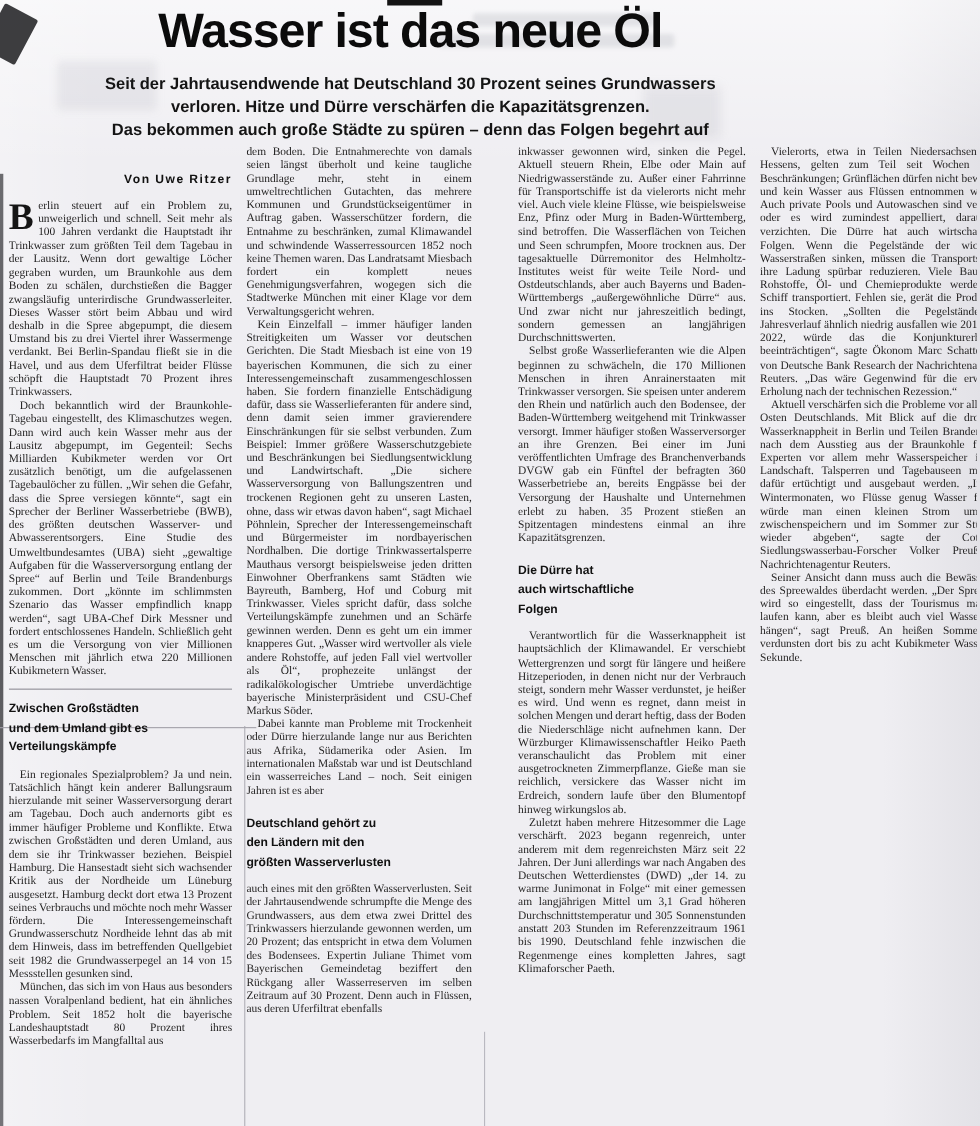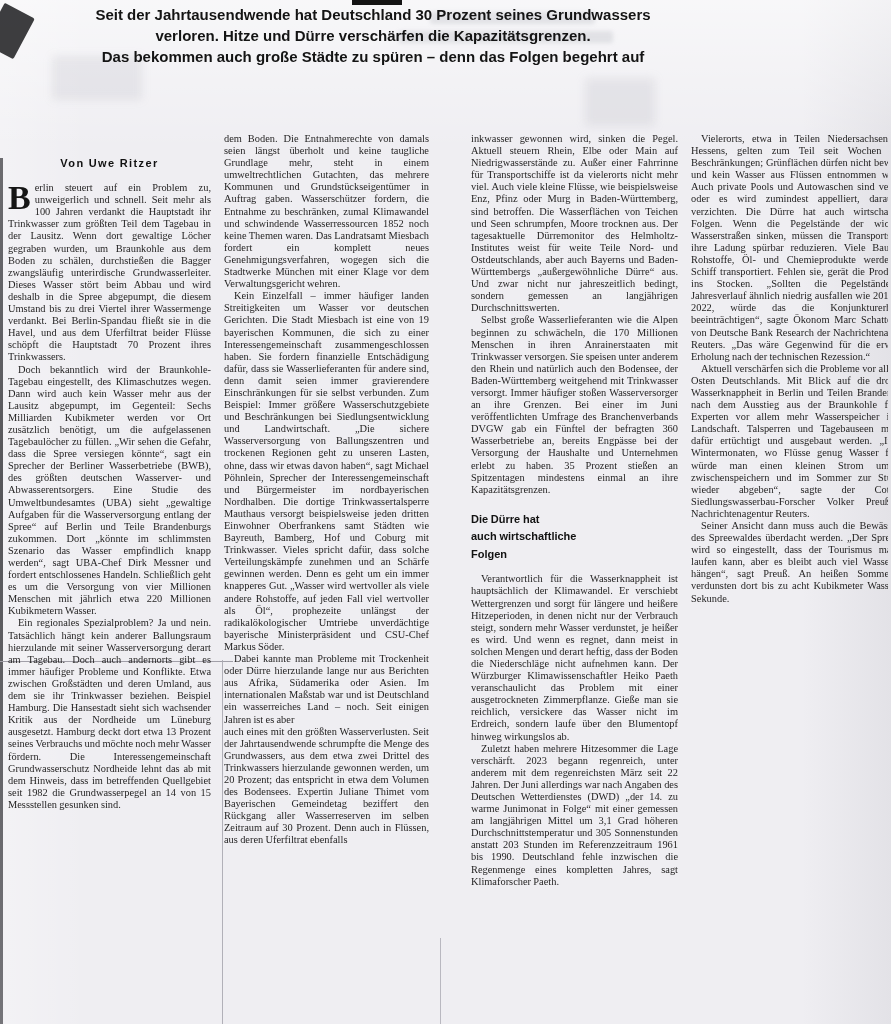"Wasser ist das neue Öl" h1.headline { html: none -> <h1>Wasser ist das neue Öl</h1> }
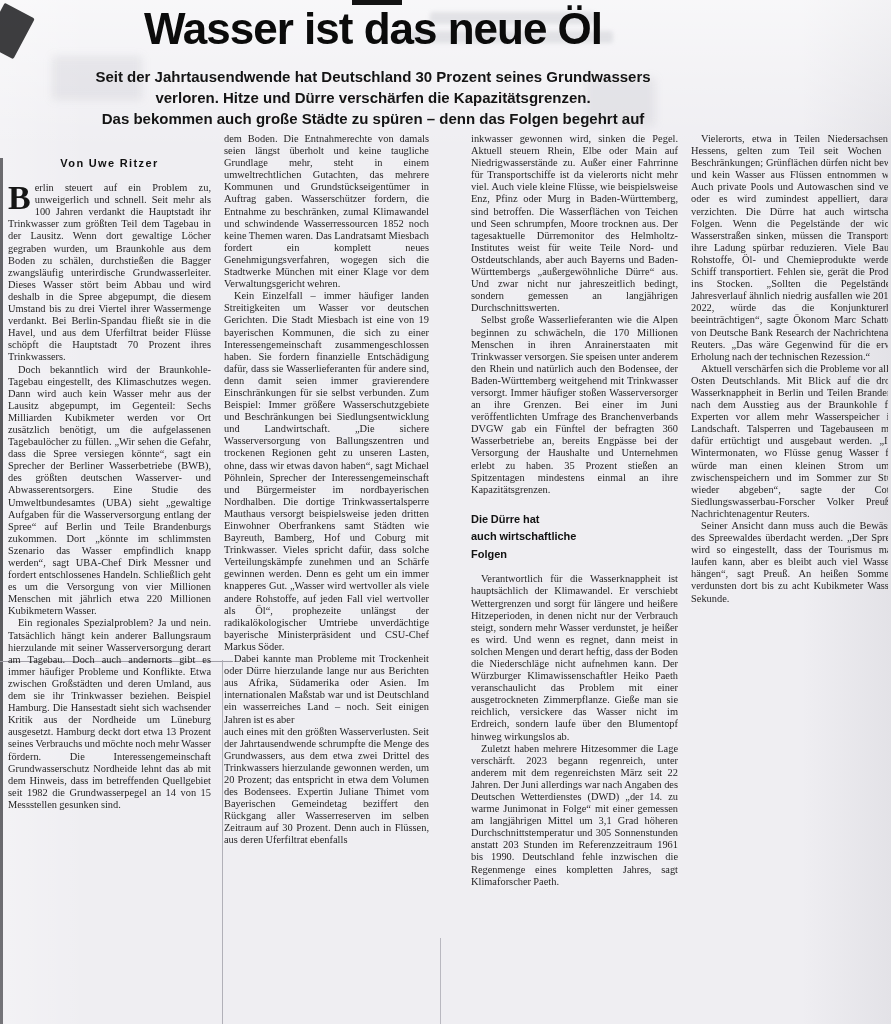"Von Uwe Ritzer" .byline { text-align: center -> right }
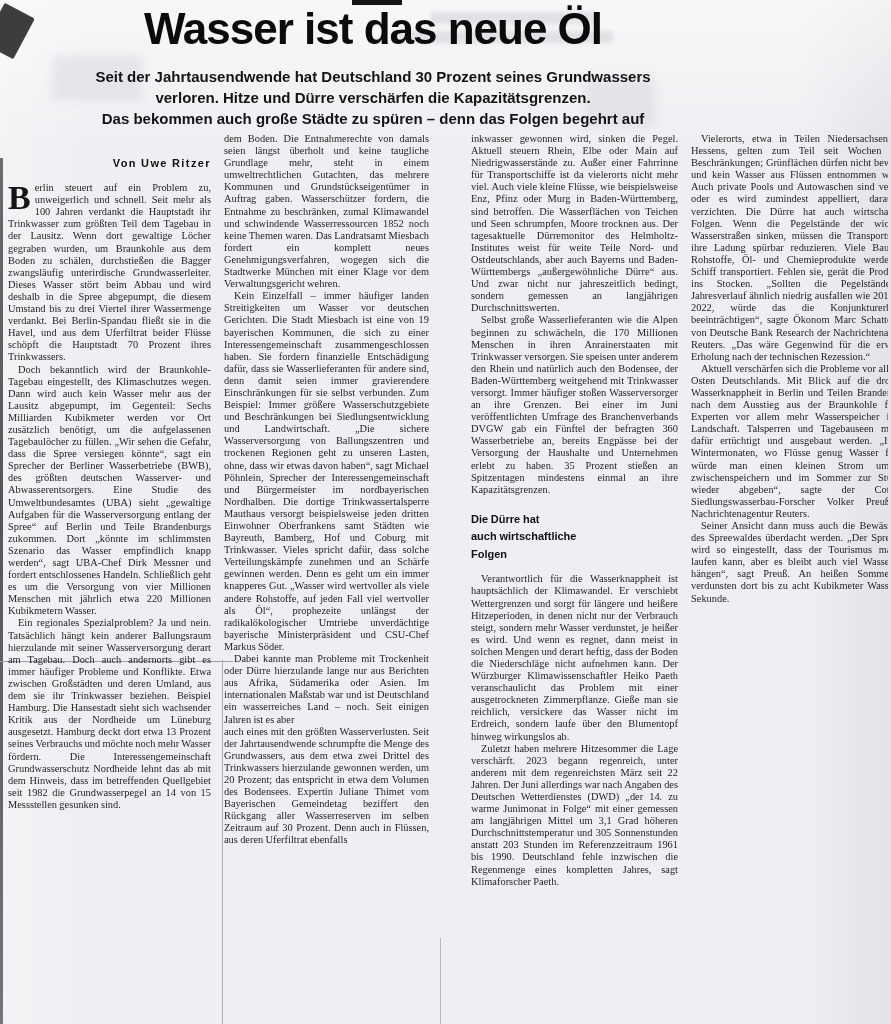"Zwischen Großstädten" h3.subhead { html: none -> <h3>Zwischen Großstädten<br>und dem Umland gibt es<br>Verteilungskämpfe</h3> }
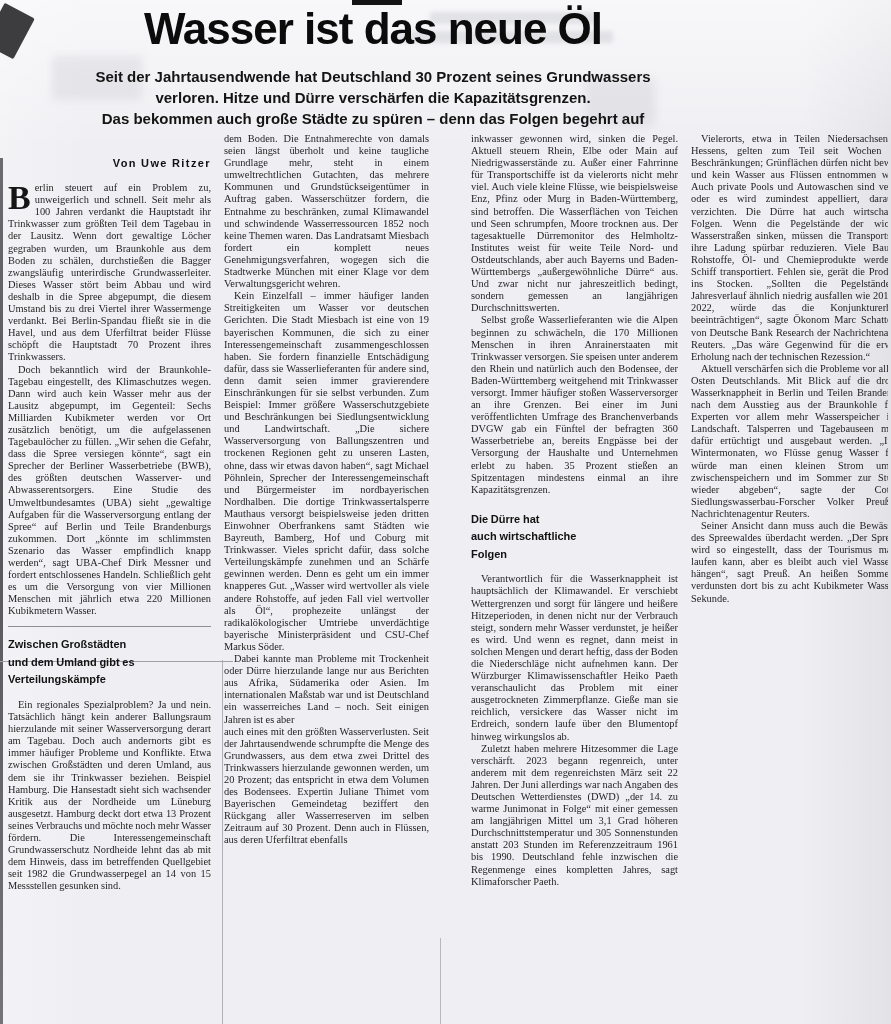"Deutschland gehört zu" h3.subhead { html: none -> <h3>Deutschland gehört zu<br>den Ländern mit den<br>größten Wasserverlusten</h3> }
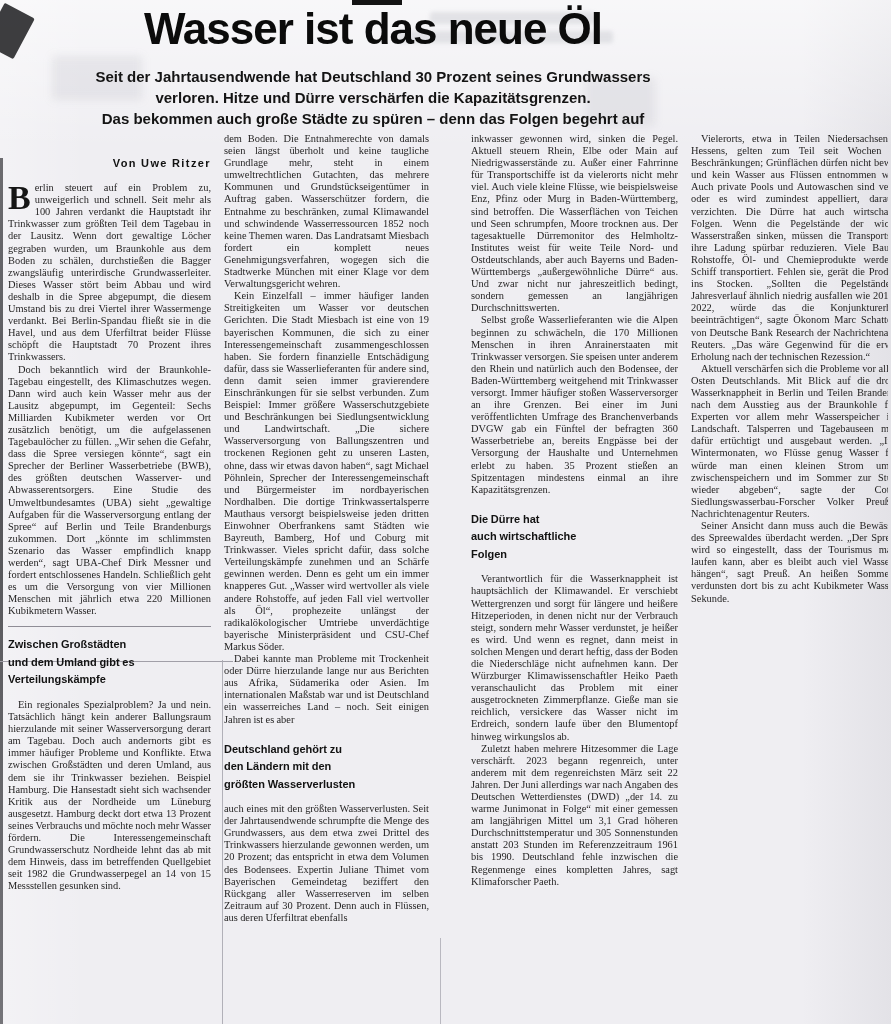"München, das sich im von" p.para { html: none -> <p>München, das sich im von Haus aus besonders nassen Voralpenland bedient, hat ein ähnliches Problem. Seit 1852 holt die bayerische Landeshauptstadt 80 Prozent ihres Wasserbedarfs im Mangfalltal aus</p> }
